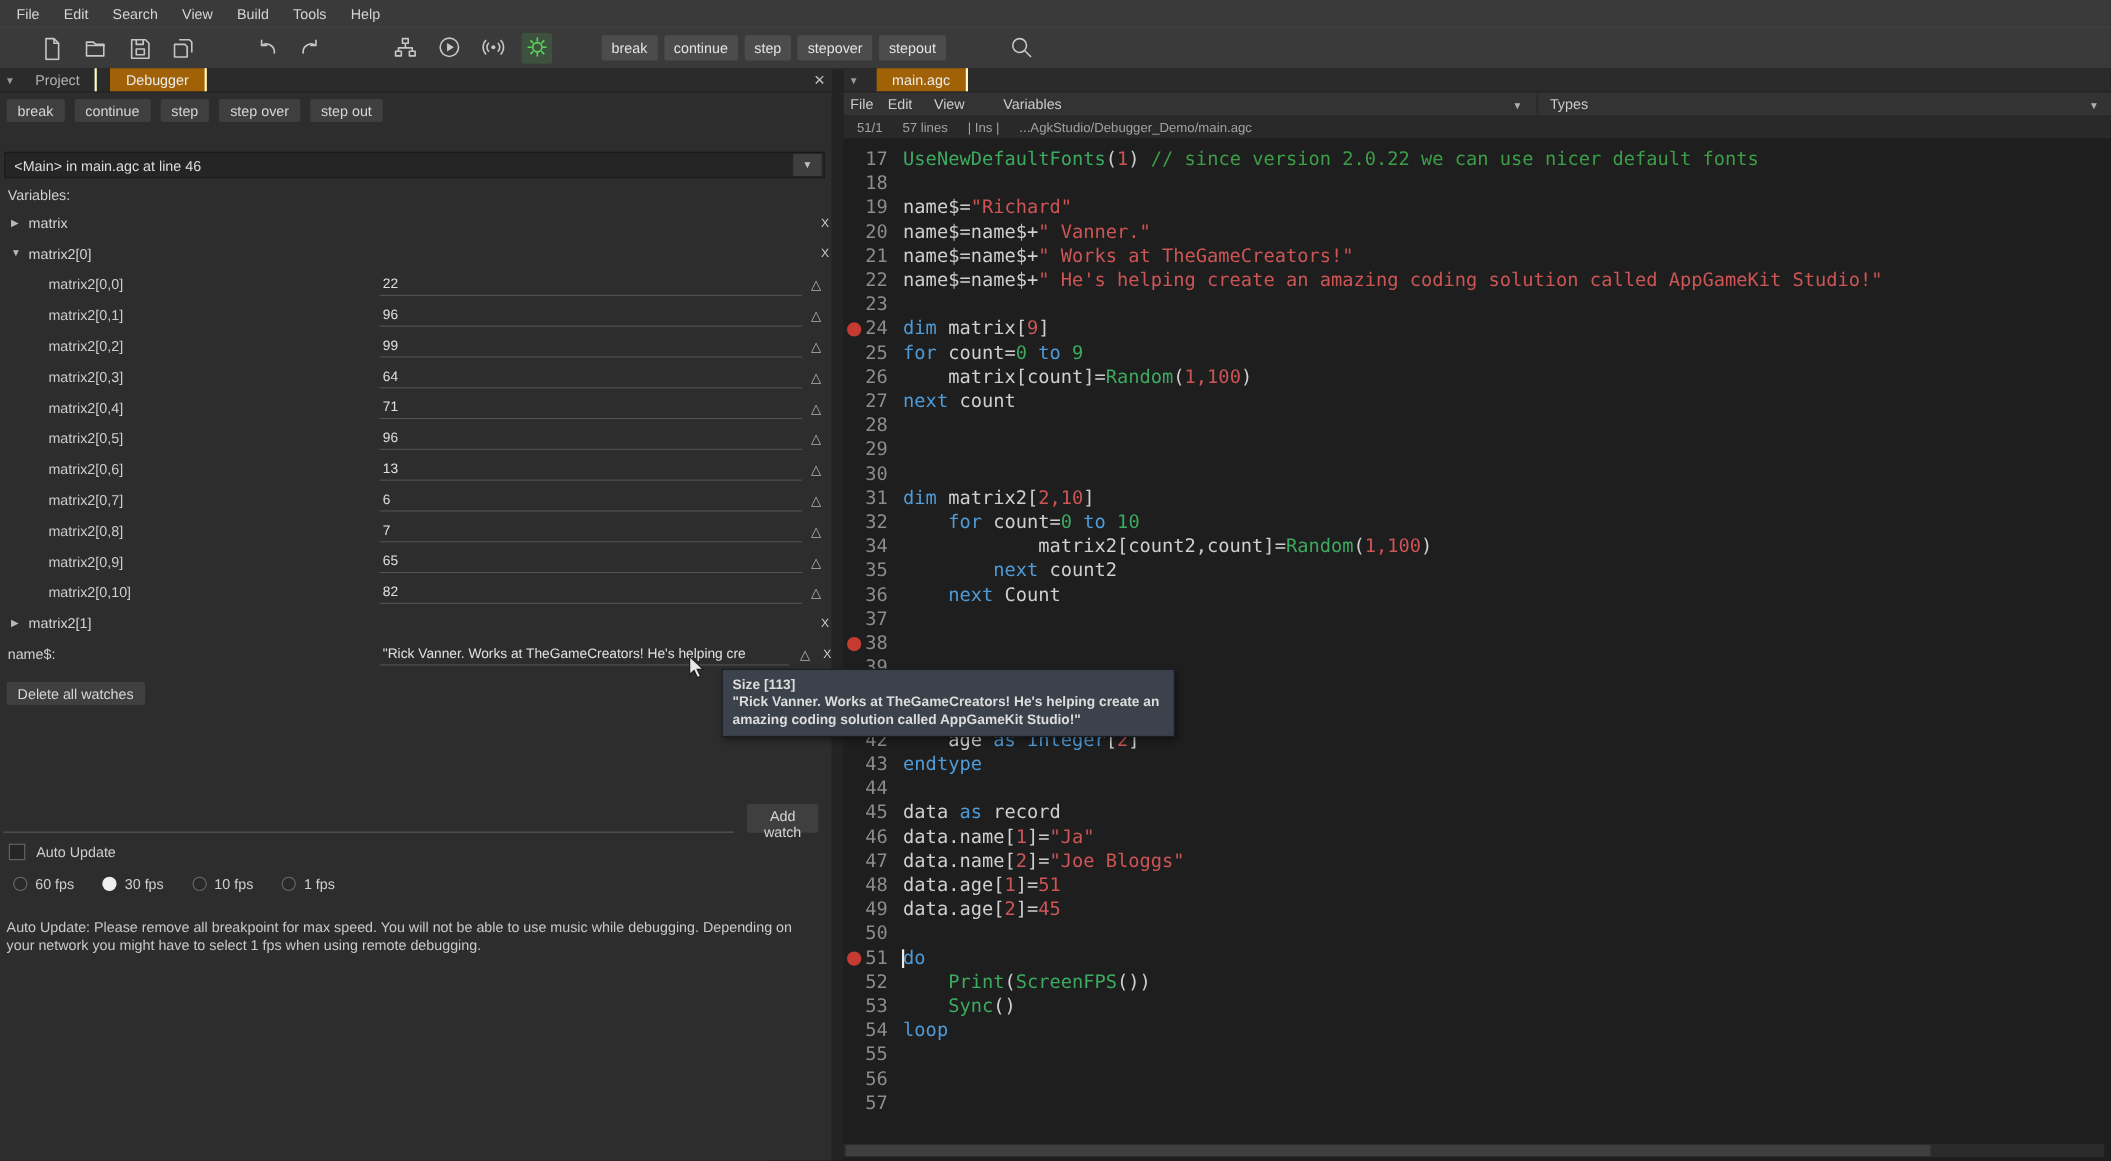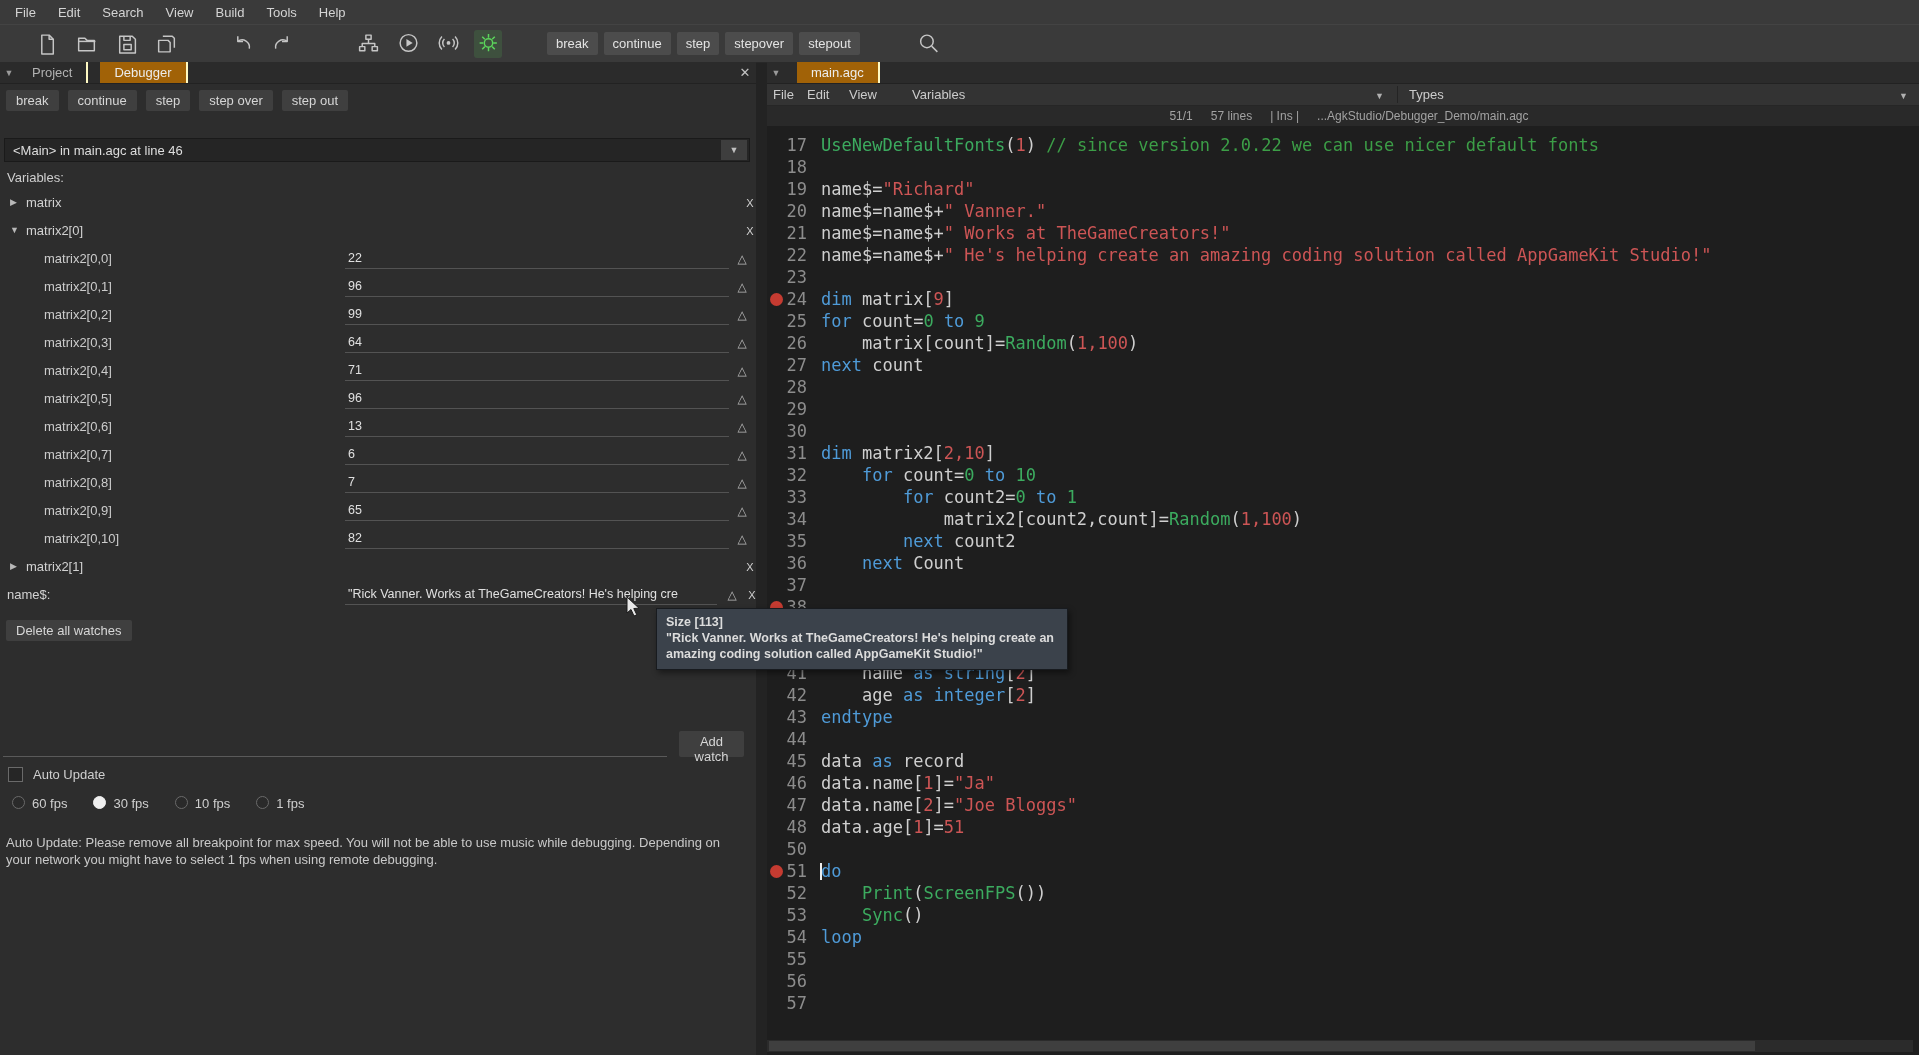"51/1" .ed-status { justify-content: center -> none }
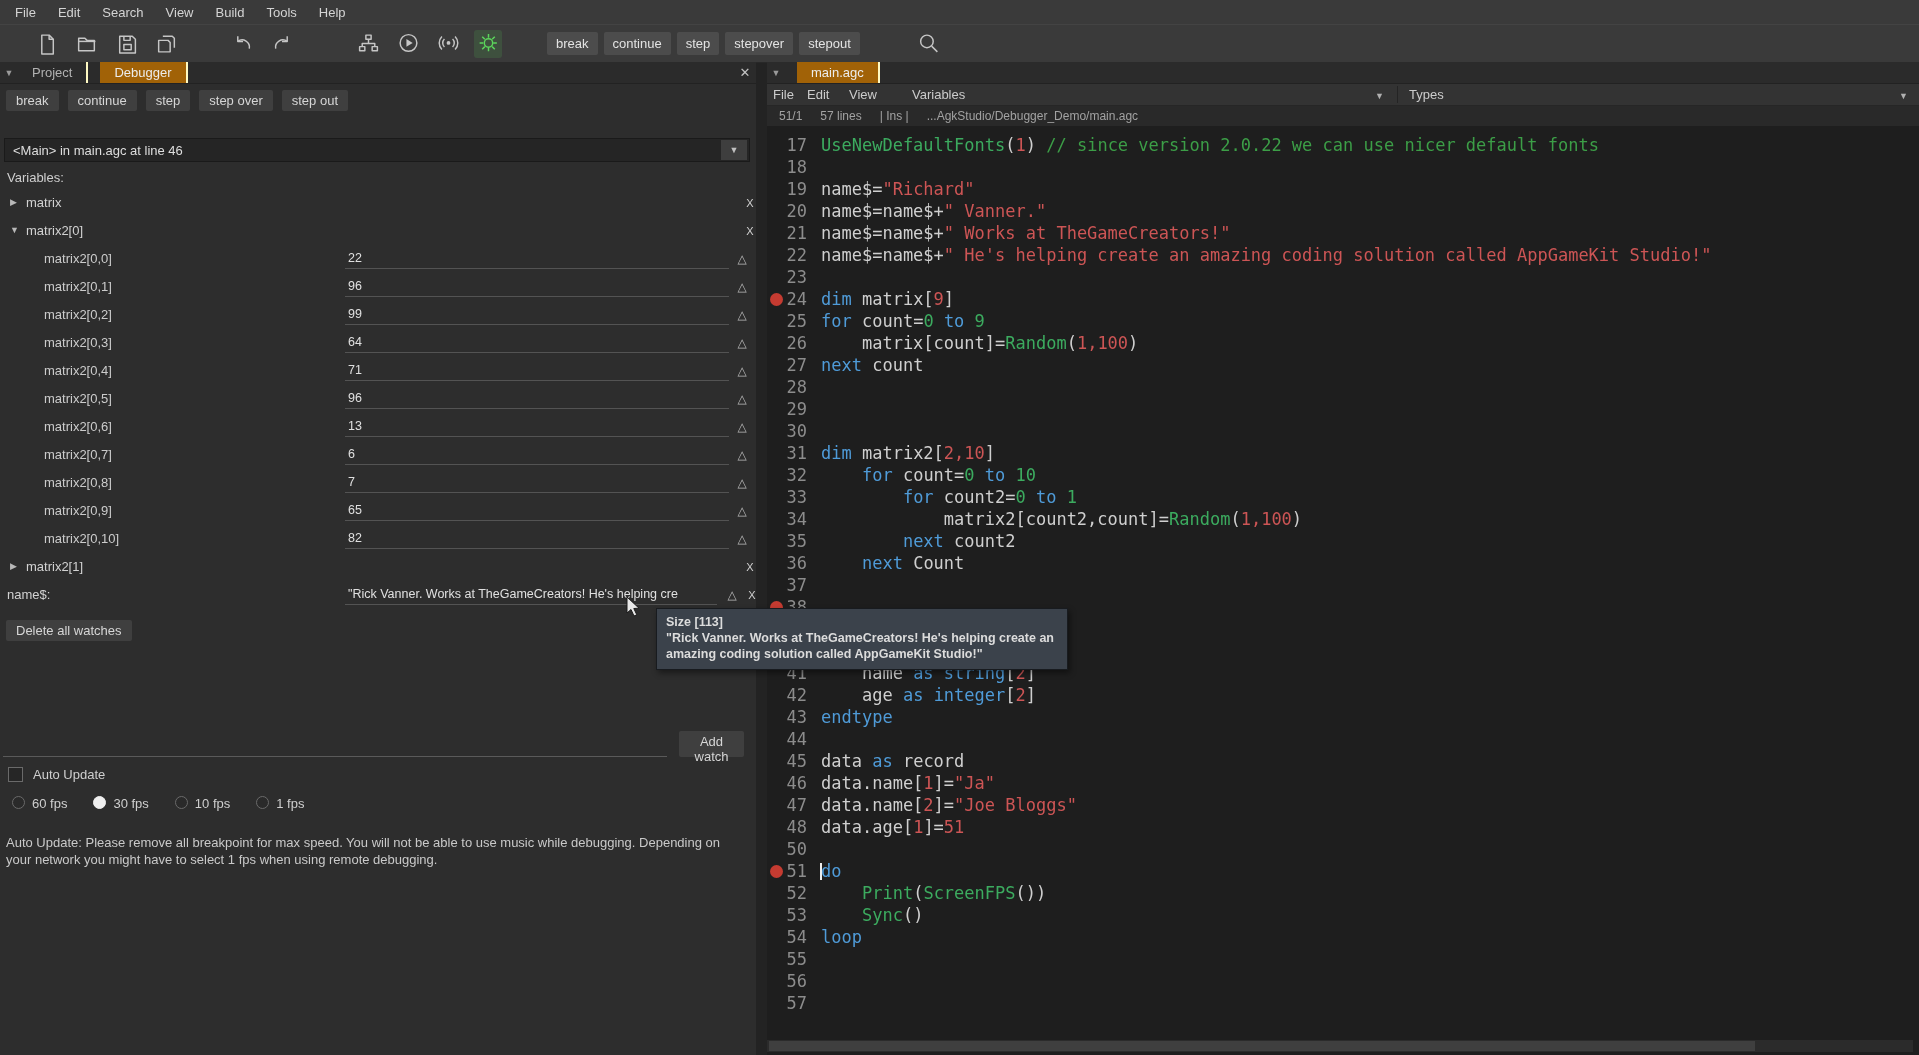"33" div.code-line { html: <div><span>33</span><span> </span><span>for</span><span> count2=</span><span>0</span><span> </span><span>to</span><span> </span><span>1</span></div> -> none }
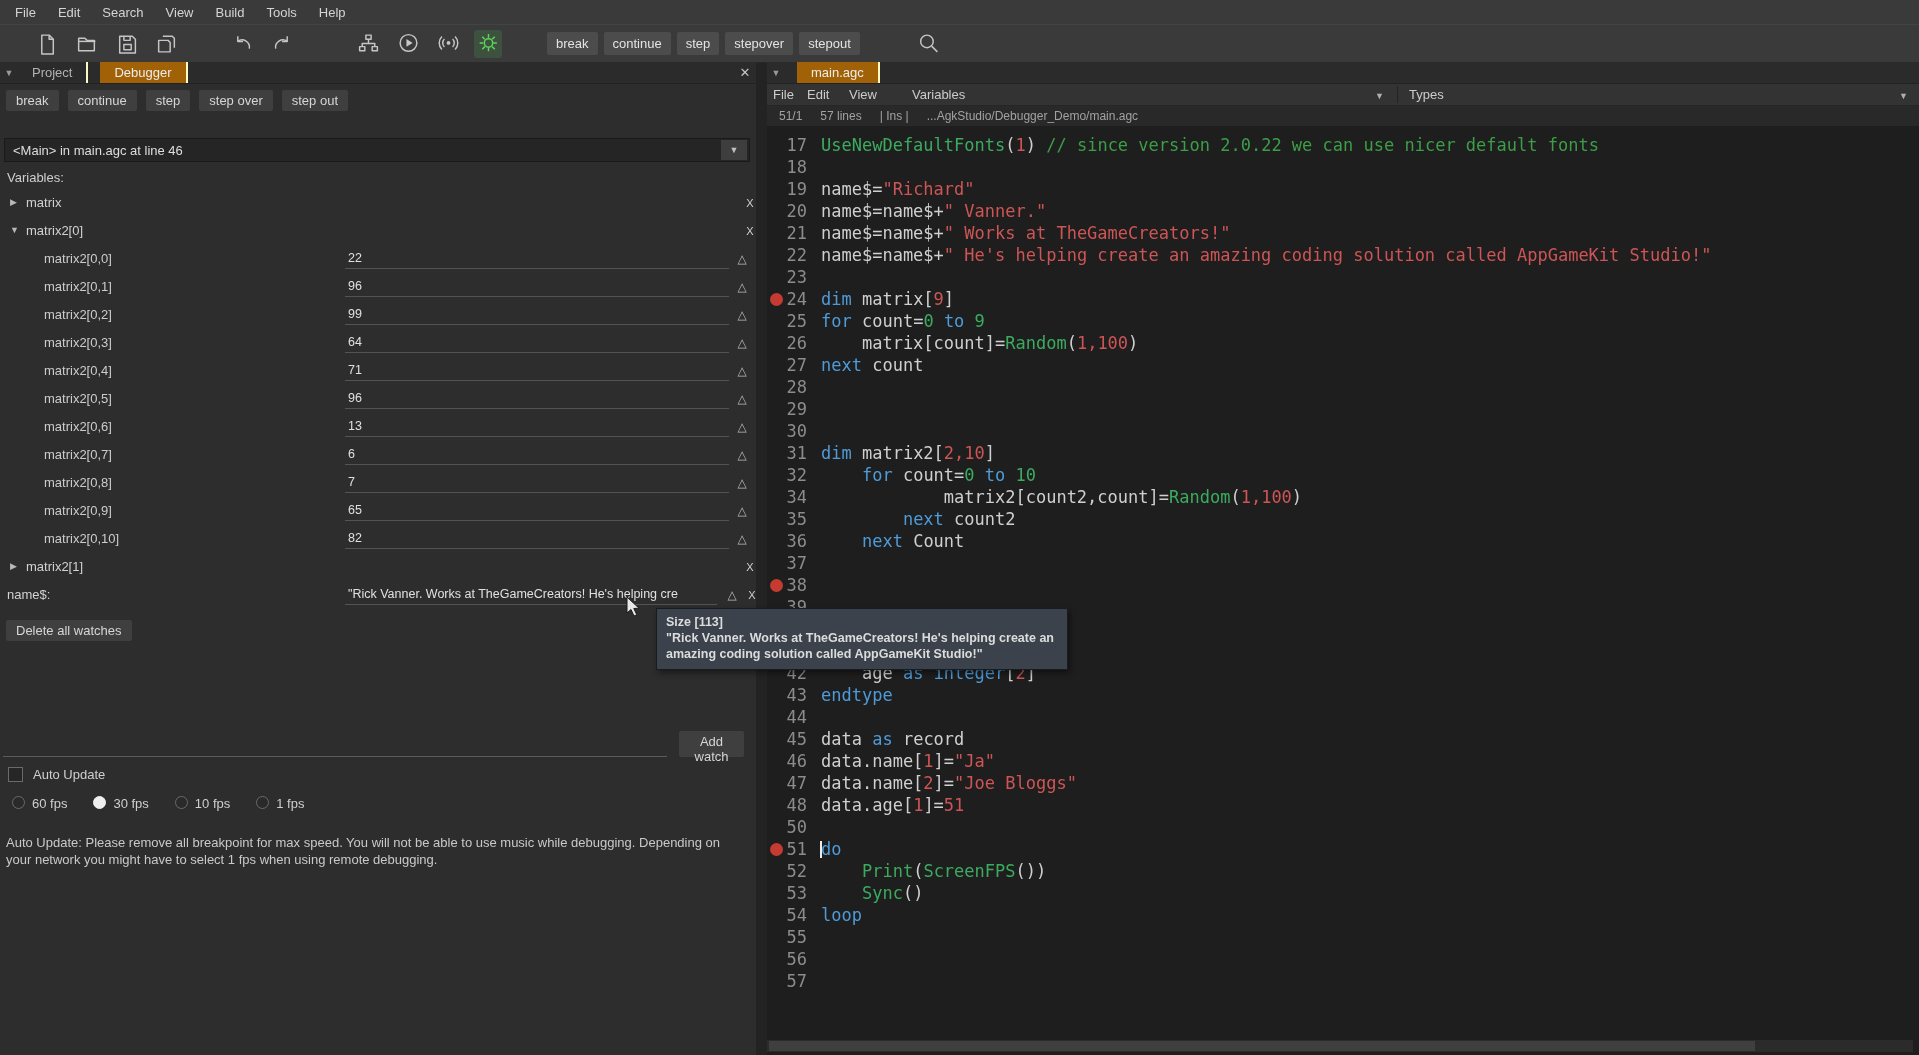"60 fps" .radio-opt { align-items: flex-start -> center }
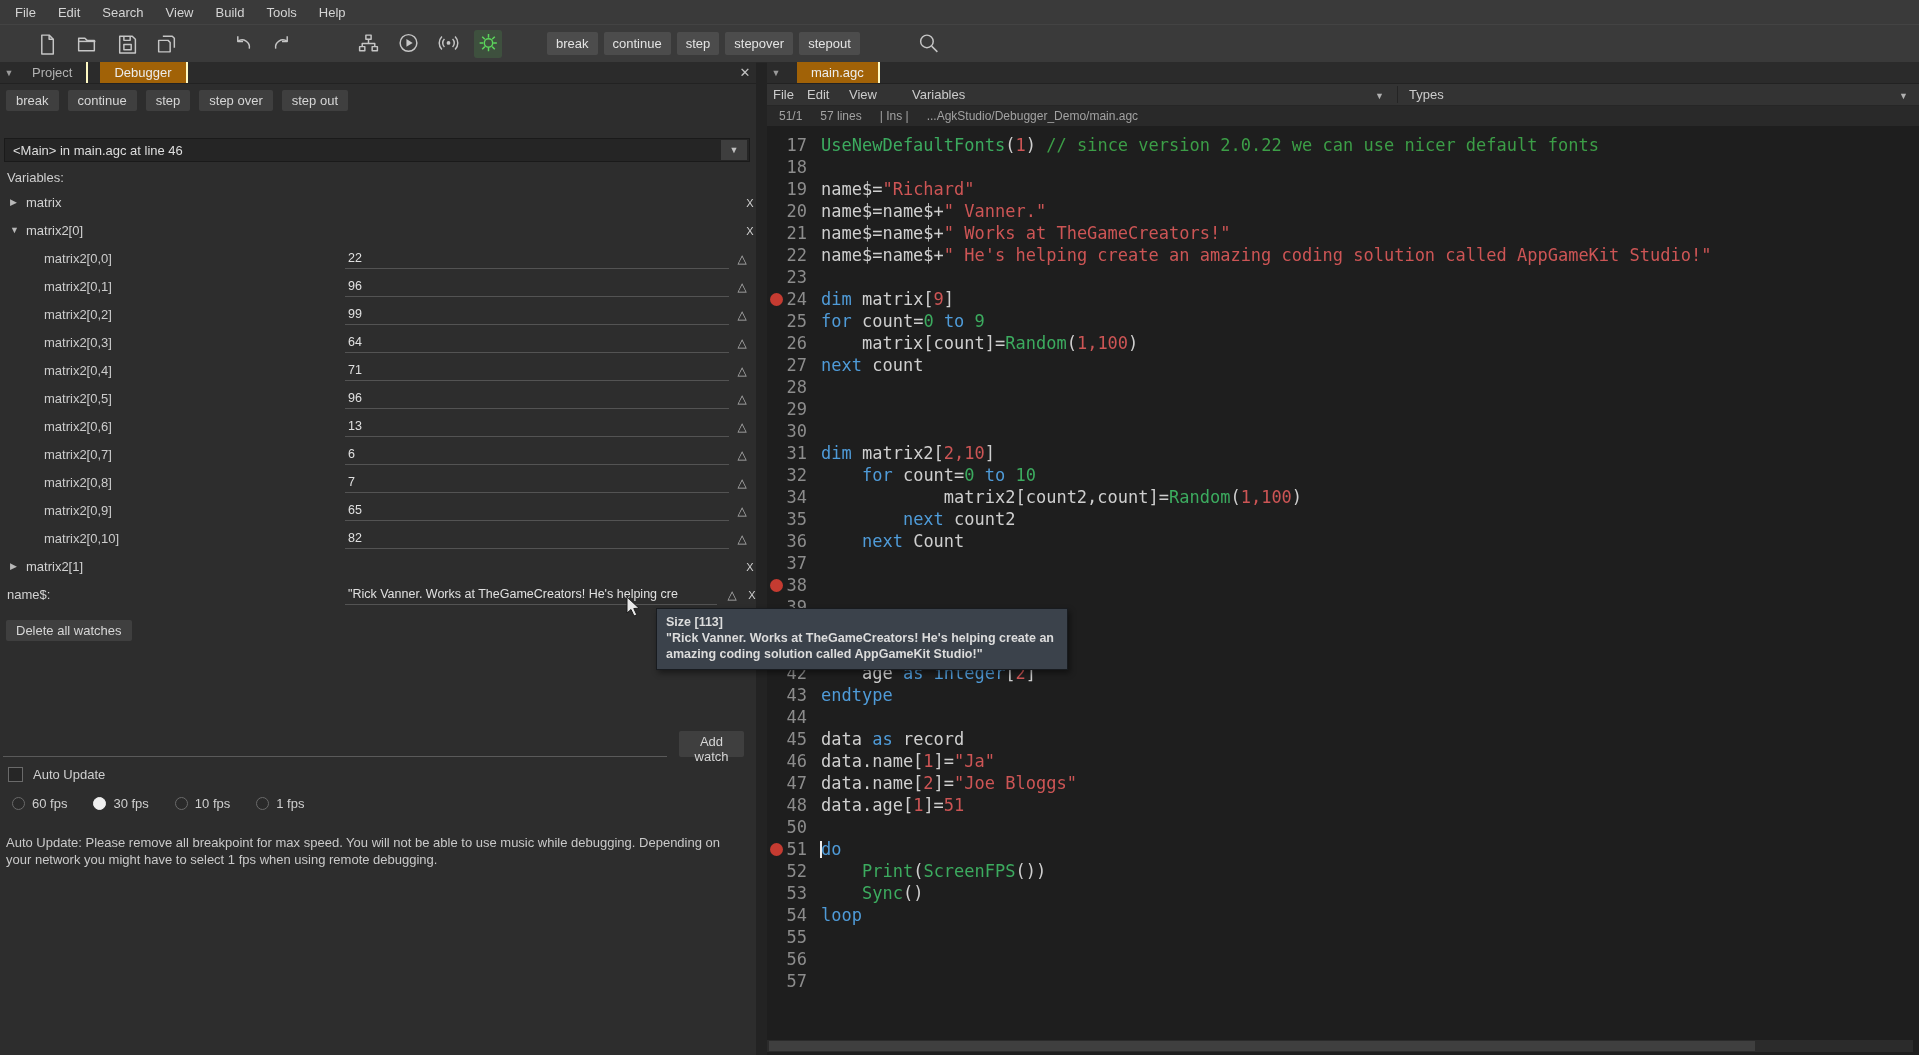"49" div.code-line { html: none -> <div><span>49</span><span>data.age[</span><span>2</span><span>]=</span><span>45</span></div> }
